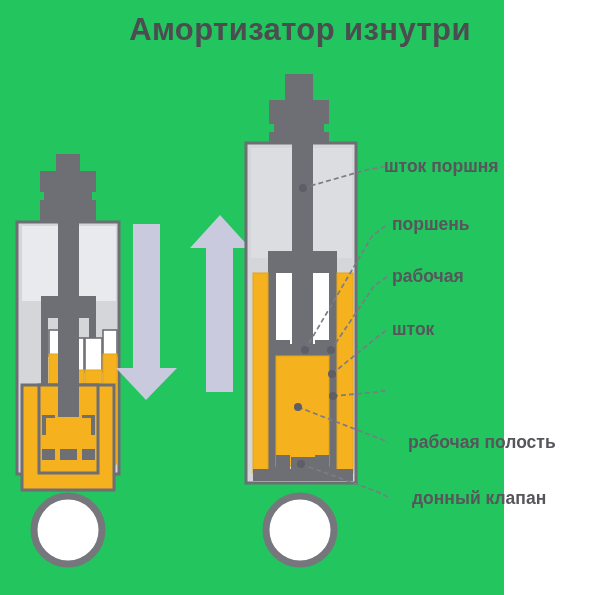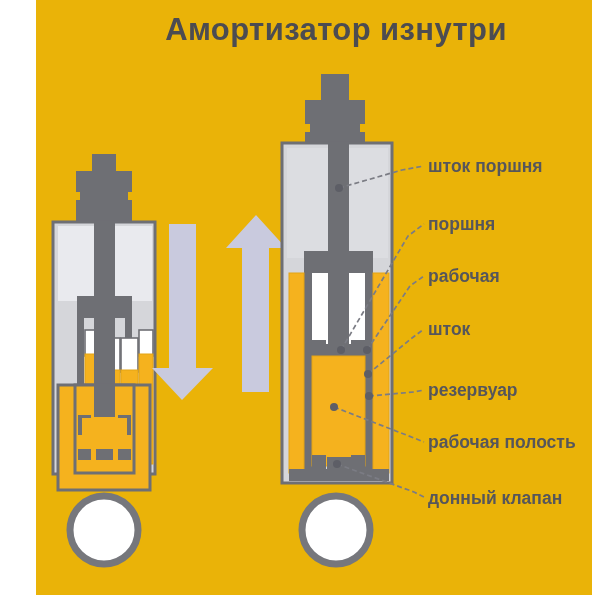"Амортизатор изнутри" #diagram-root { background: #eab308 -> #22c55e; margin-left: 36px -> none; width: 556px -> 504px }
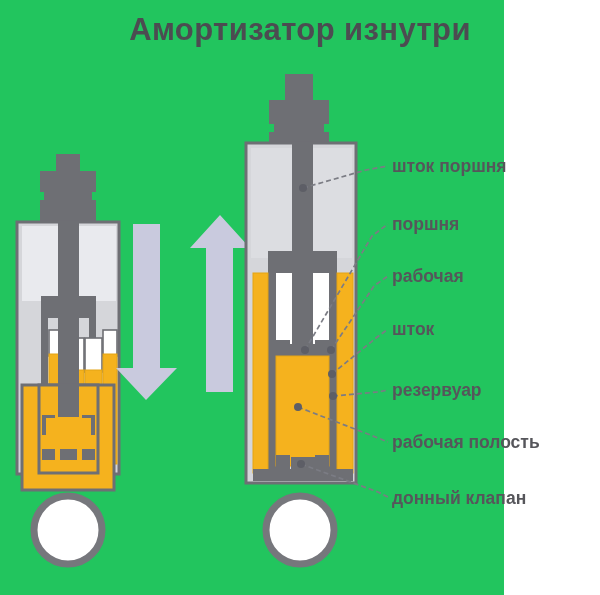"шток поршня" div.callout-label { left: 392px -> 384px }
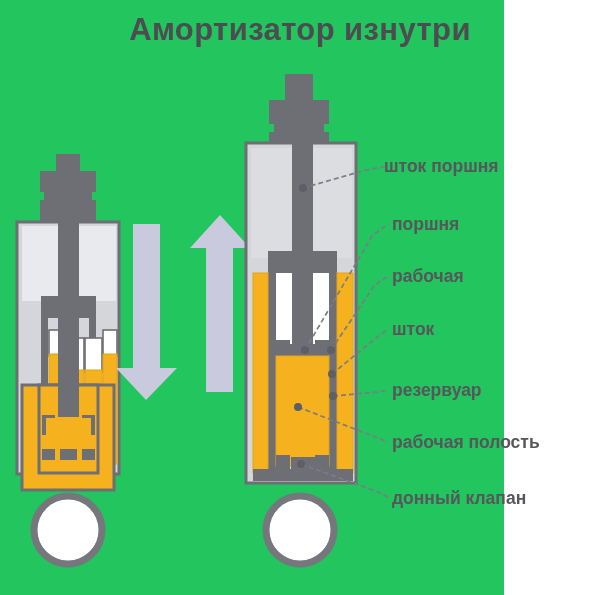"поршня" div.callout-label { text: поршня -> поршень }
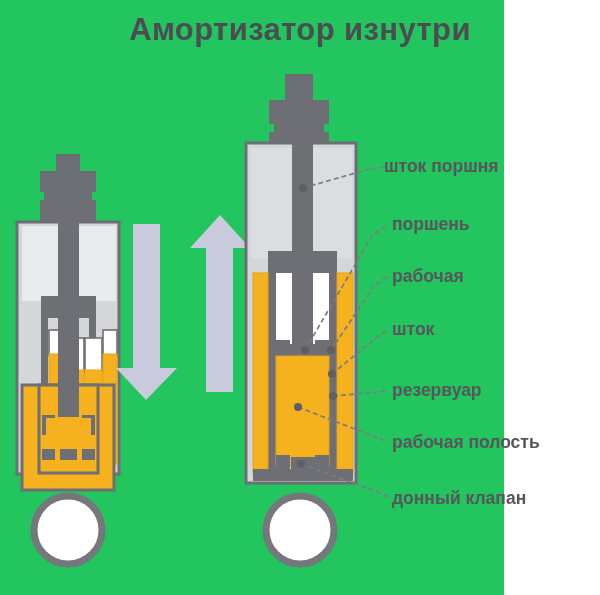"резервуар" div.callout-label { html: <div>резервуар</div> -> none }
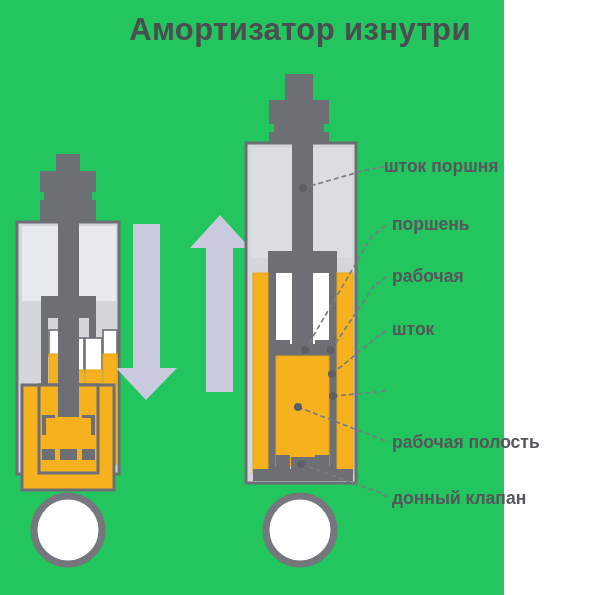"рабочая полость" div.callout-label { left: 392px -> 408px }
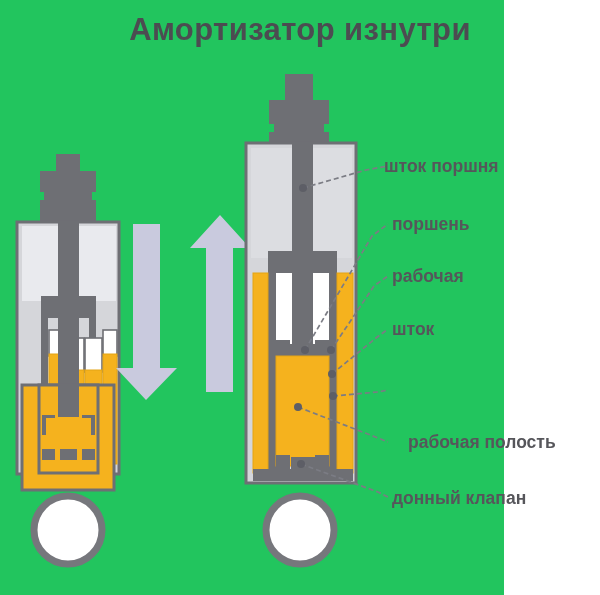"донный клапан" div.callout-label { left: 392px -> 412px }
